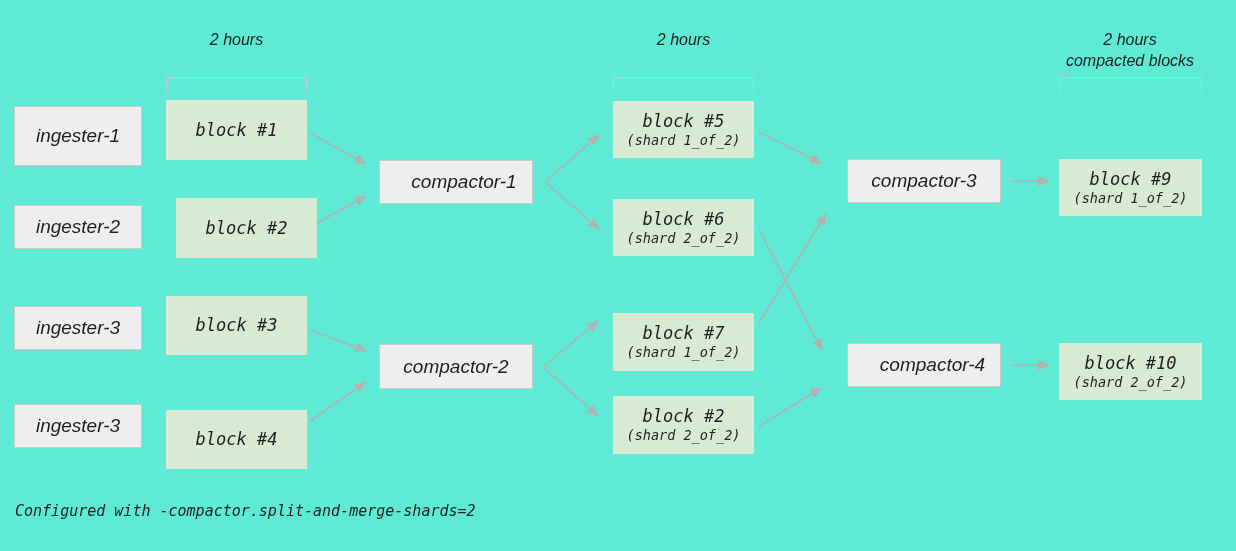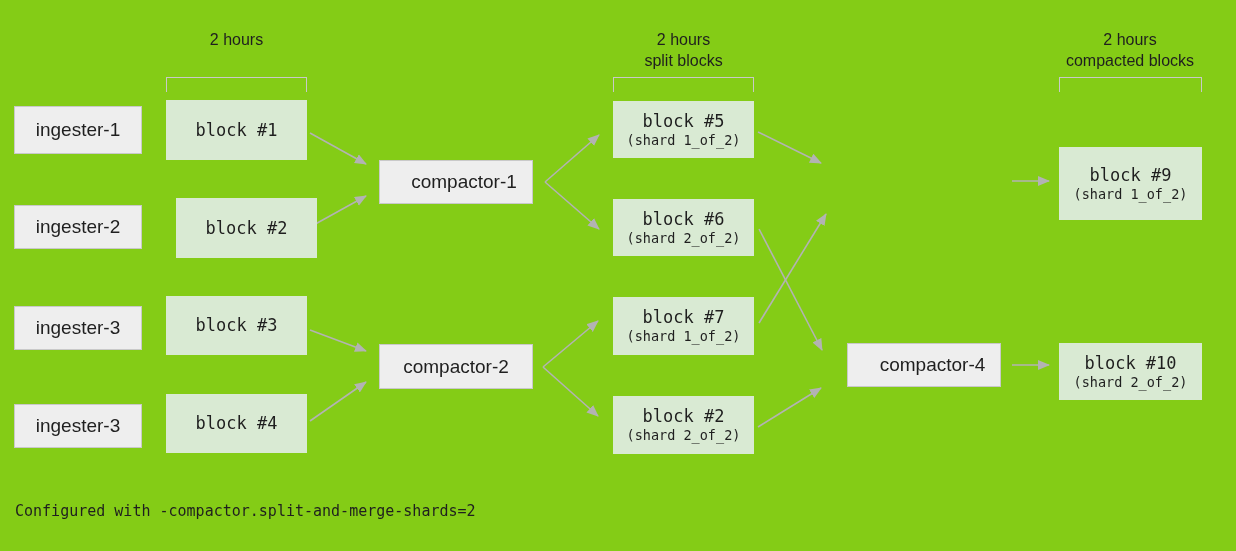"2 hours" .canvas { background: #84cc16 -> #5eead4; font-style: none -> italic }
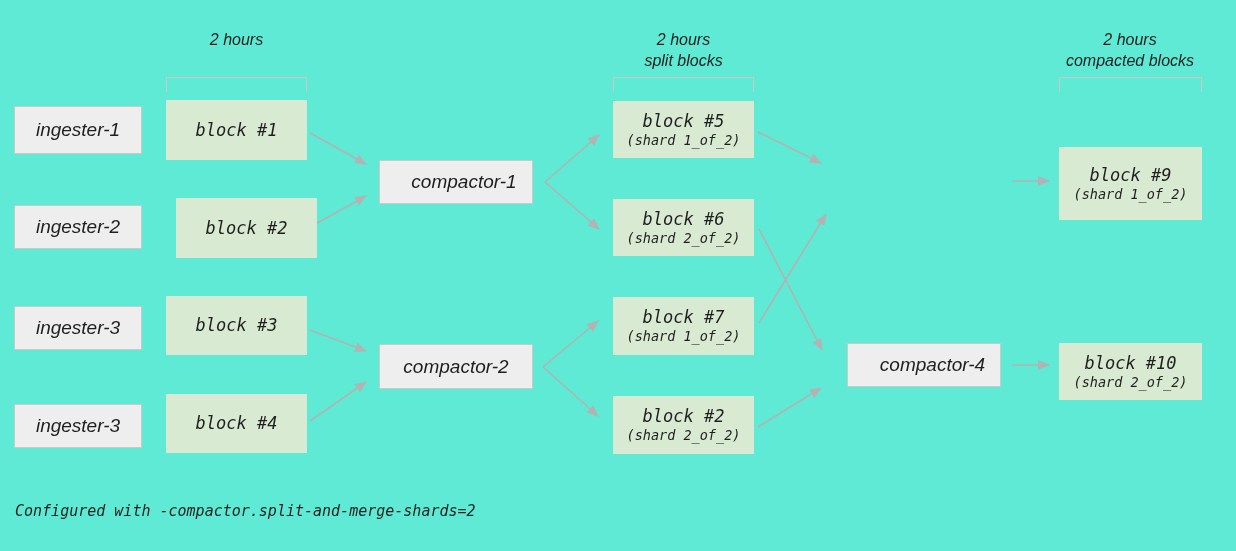"split blocks" div { html: <div>split blocks</div> -> none }
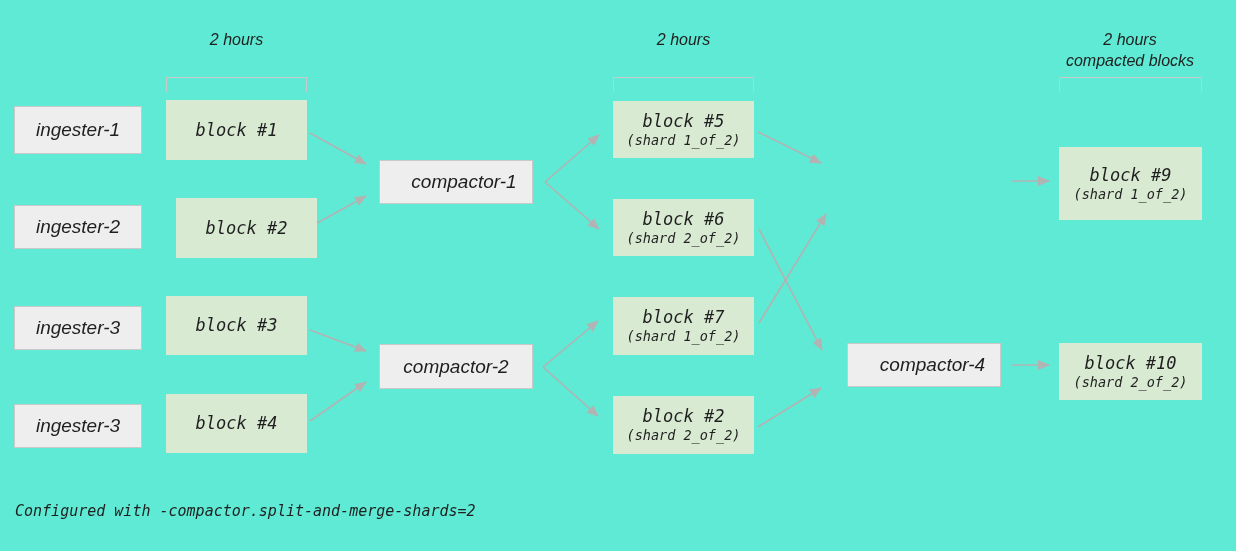"ingester-1" div.gnode { height: 48px -> 60px }
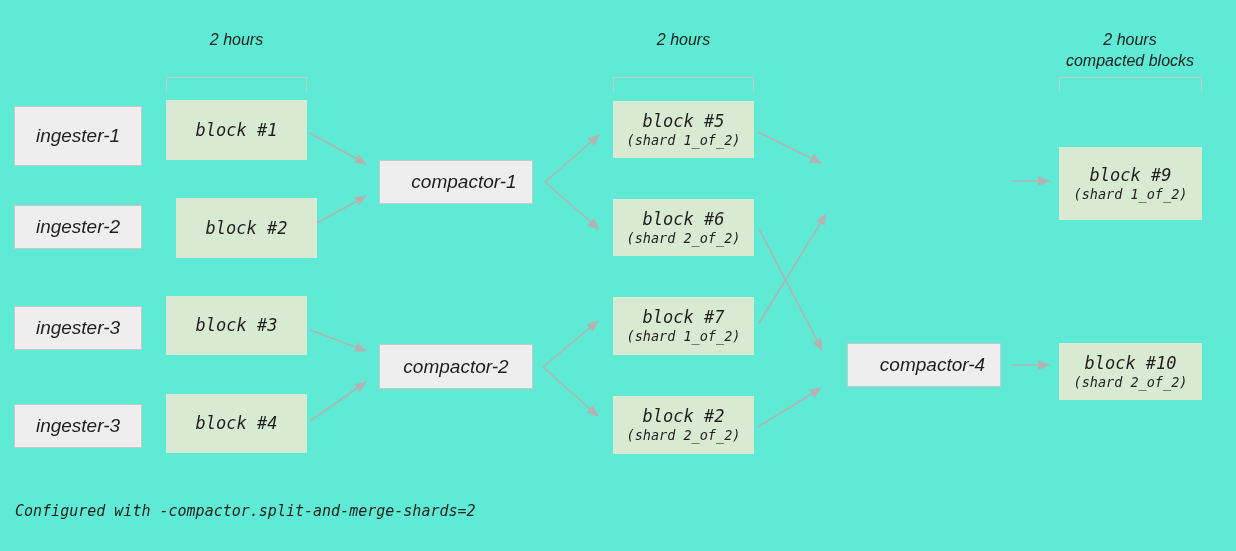"compactor-3" div.gnode { html: none -> <div> <span>compactor-3</span> </div> }
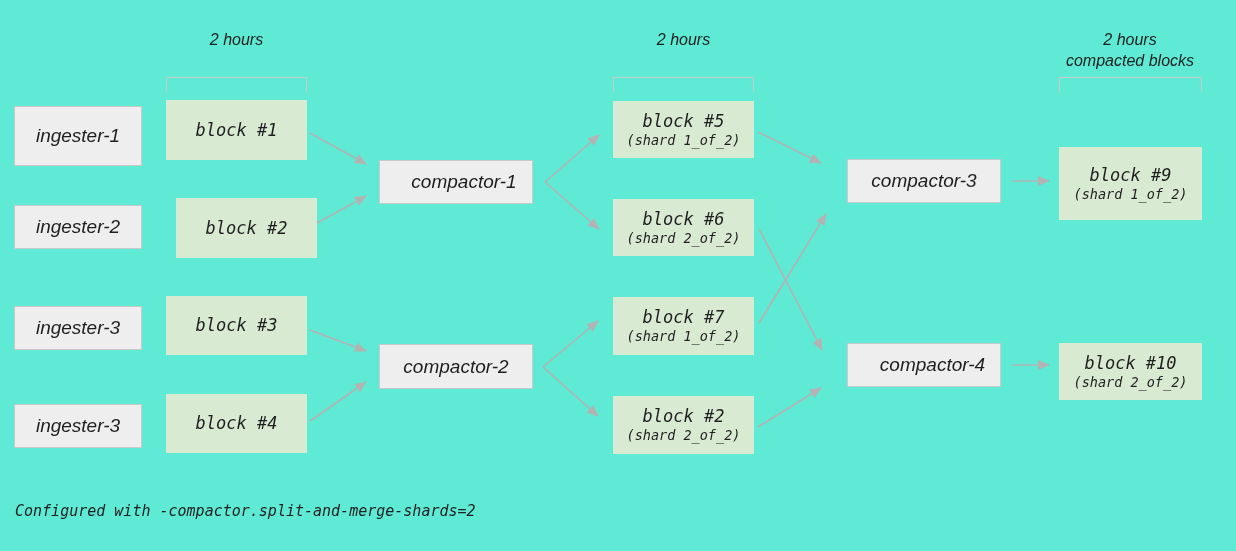"block #9" div.block { height: 73px -> 57px; top: 147px -> 159px }
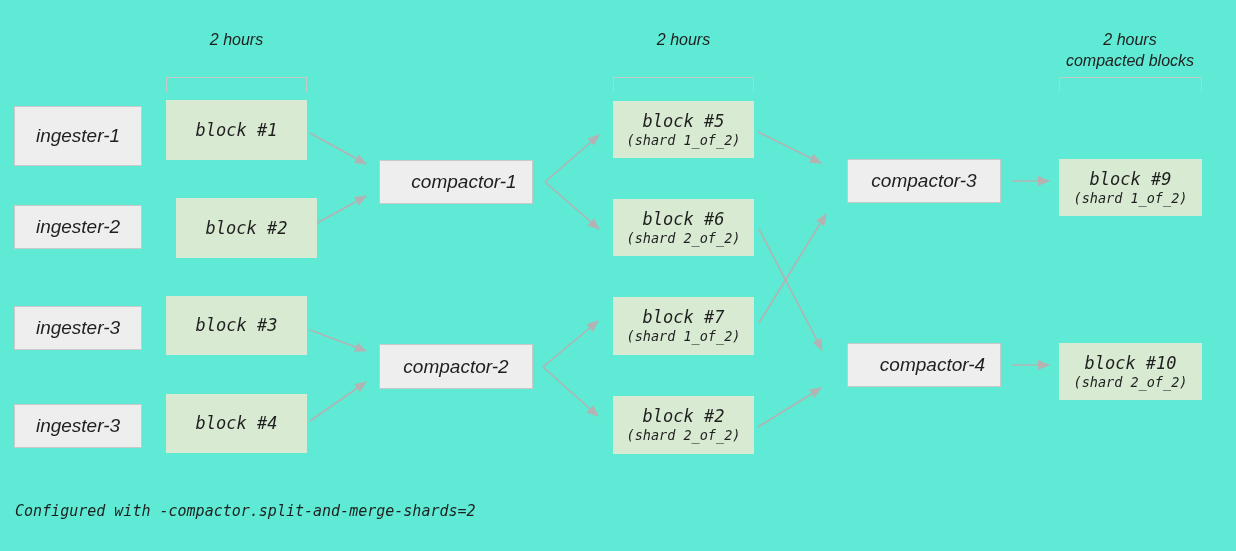"block #7" div.block { top: 297px -> 313px }
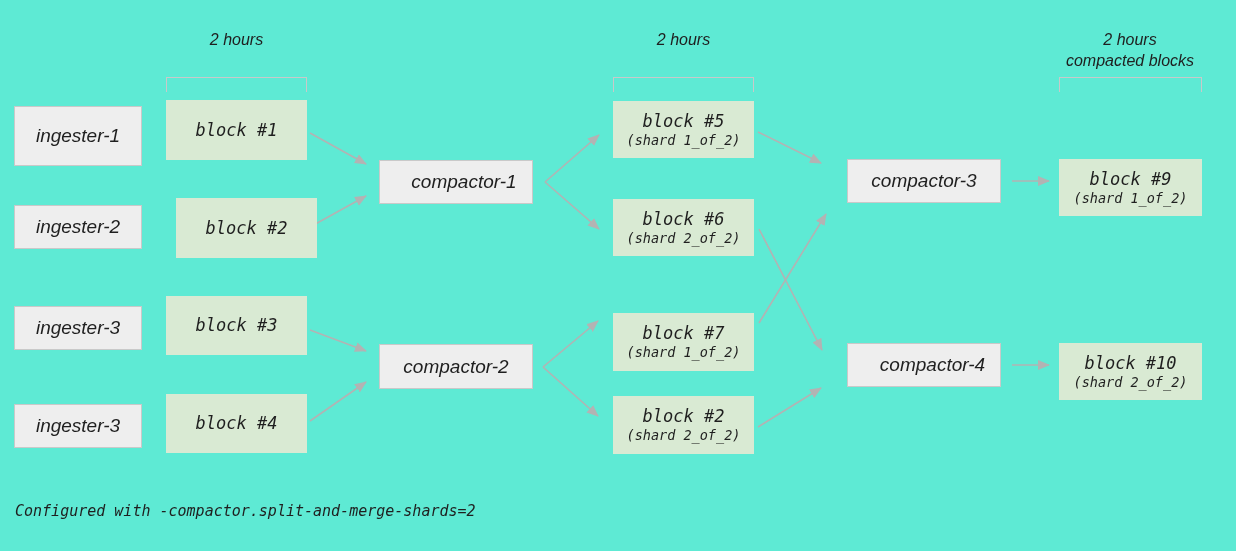"block #4" div.block { top: 394px -> 410px }
